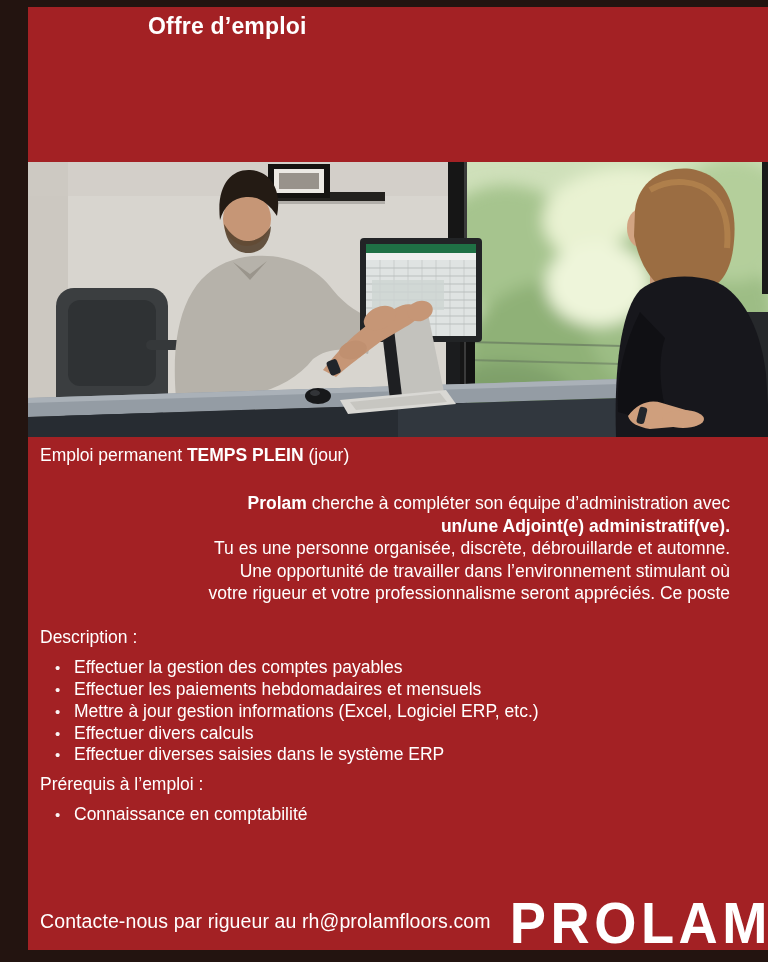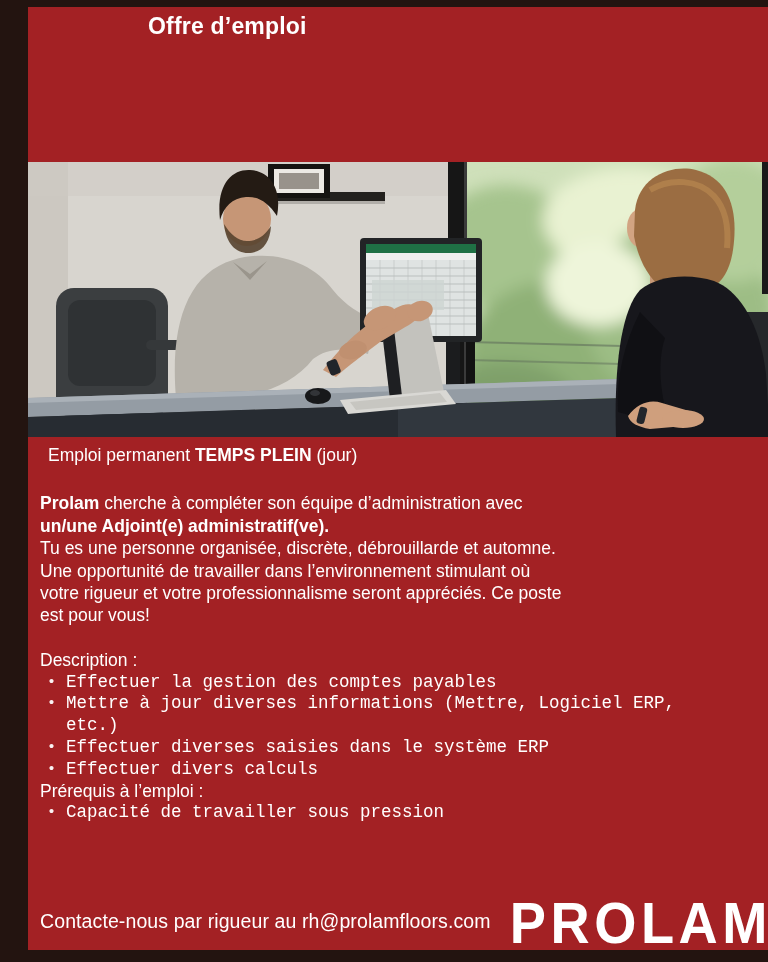"Emploi permanent TEMPS PLEIN (jour)" .employment { margin: 0 0 26px 8px -> 0 0 26px 0 }
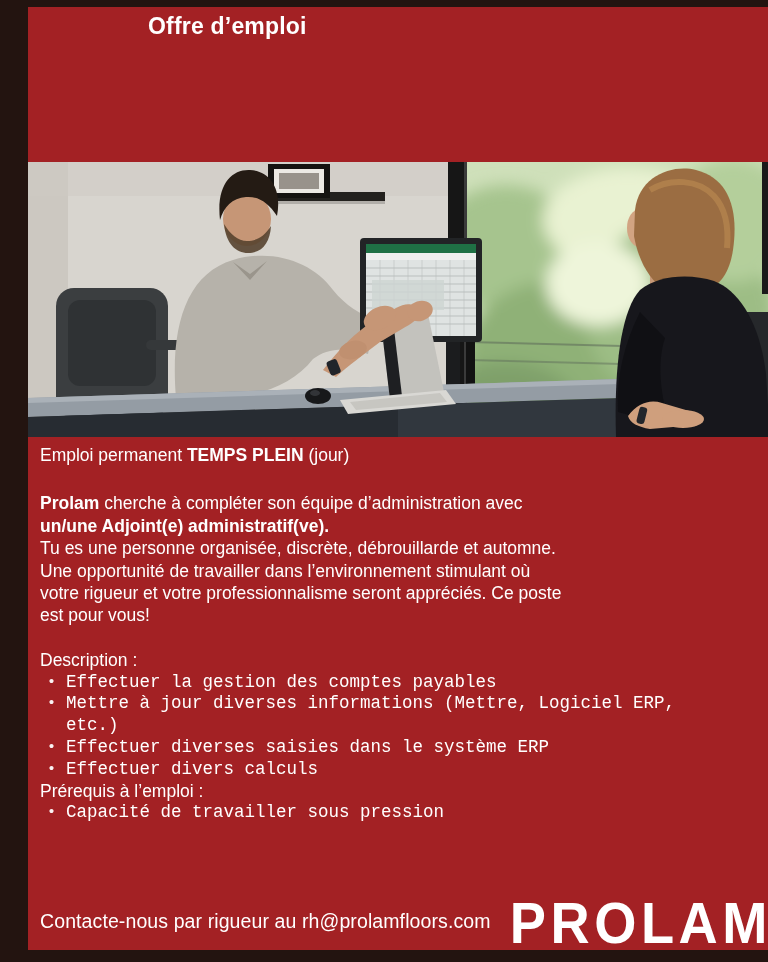"Prolam cherche à compléter son" .intro { text-align: none -> right }
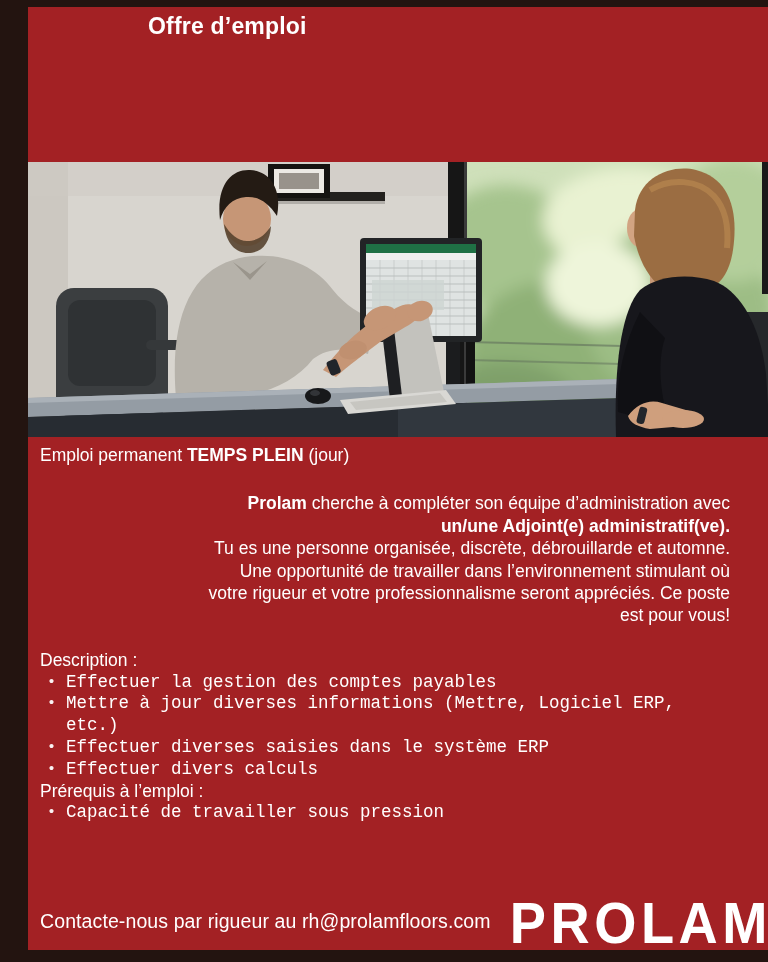"est pour vous!" div { html: <div>est pour vous!</div> -> none }
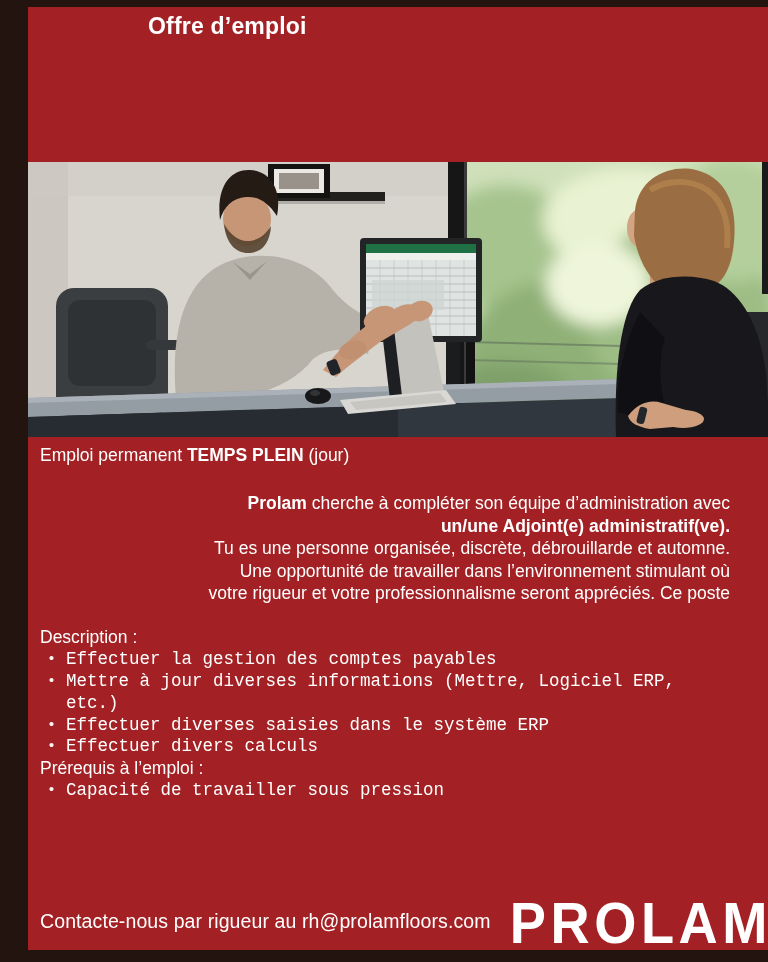"Effectuer la gestion des comptes" ul.bullets { font-family: Liberation Mono, monospace -> none; margin: 0 -> 8px }
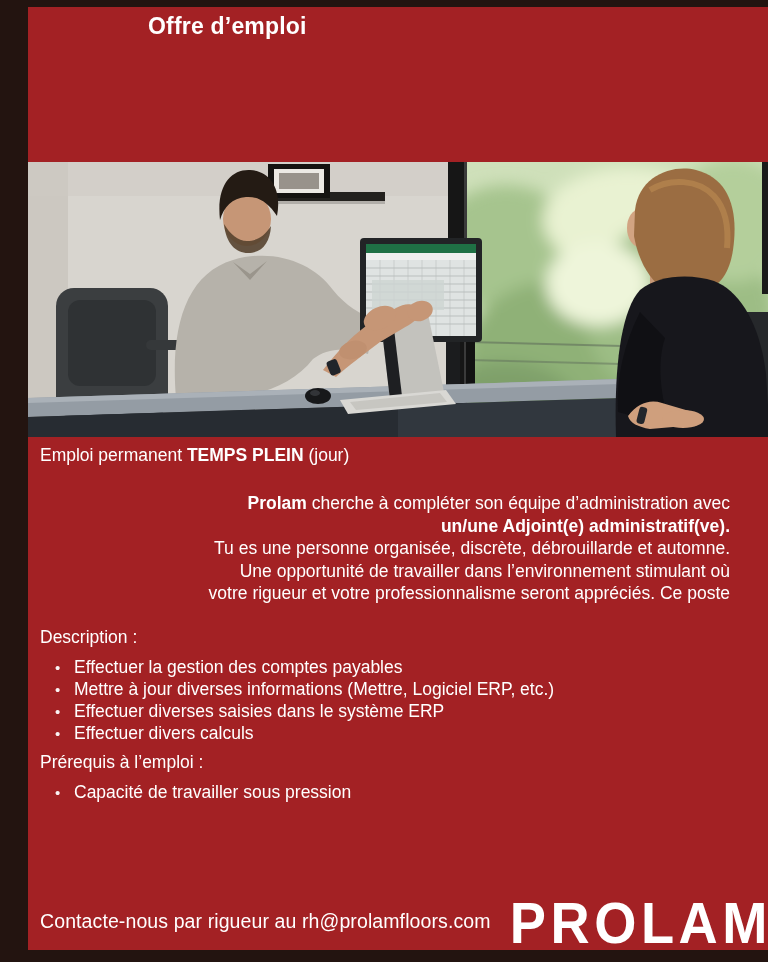"Effectuer les paiements hebdomadaires et" li { html: none -> <li>Effectuer les paiements hebdomadaires et mensuels</li> }
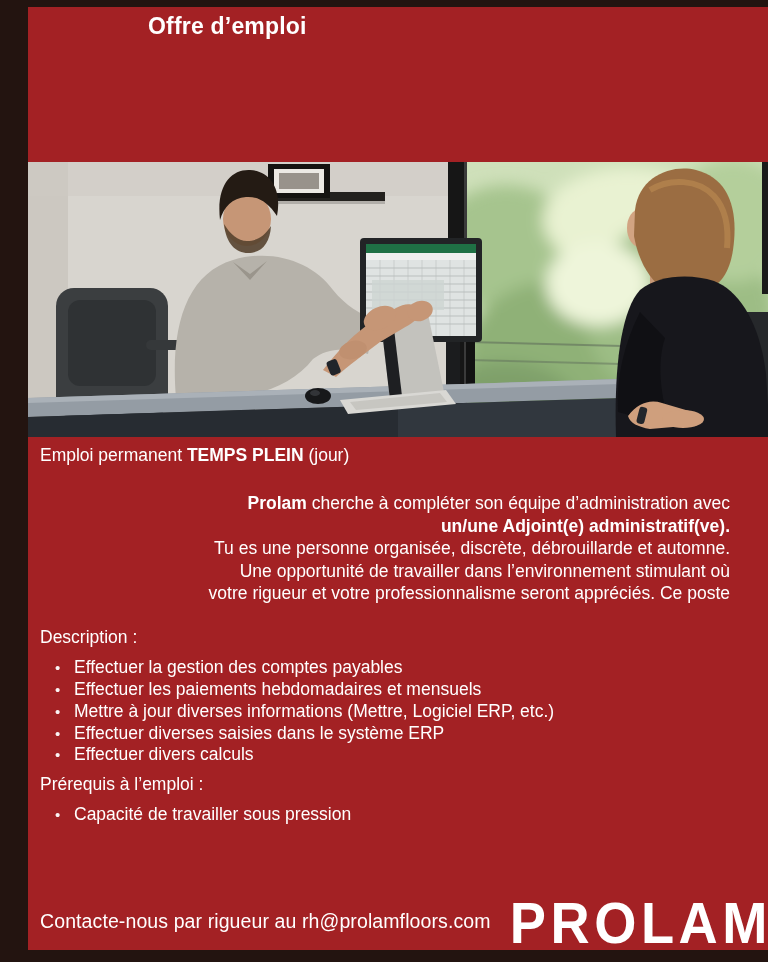"Mettre à jour diverses informations" li { text: diverses informations (Mettre -> gestion informations (Excel }
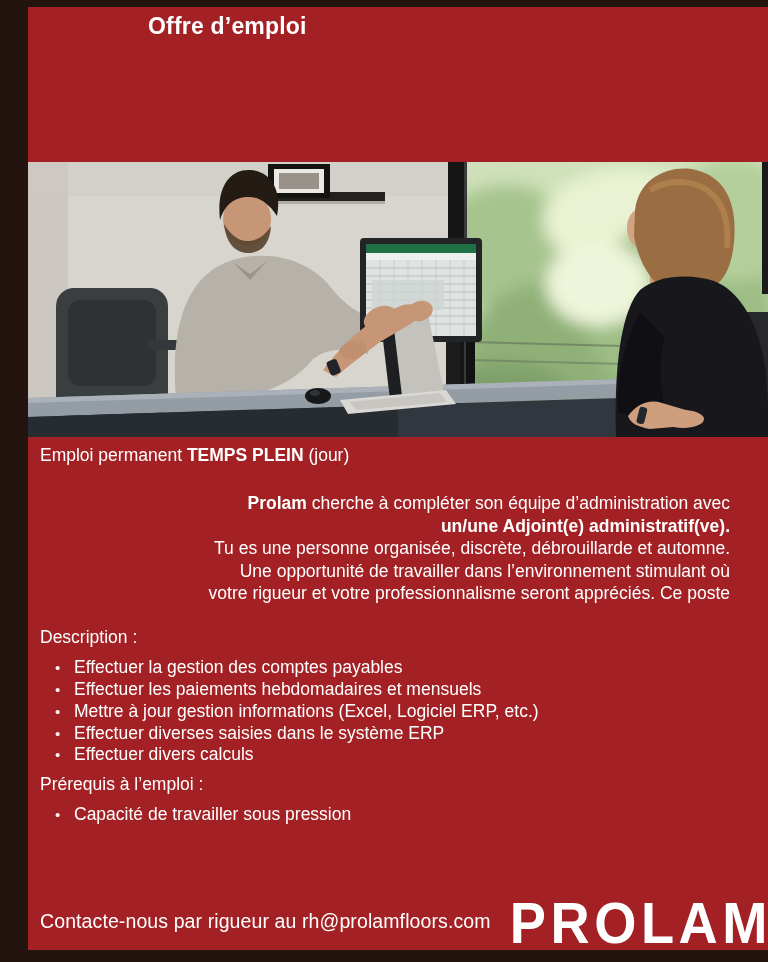"Effectuer diverses saisies dans le" li { order: before "Effectuer divers calculs" -> after "Effectuer divers calculs" }
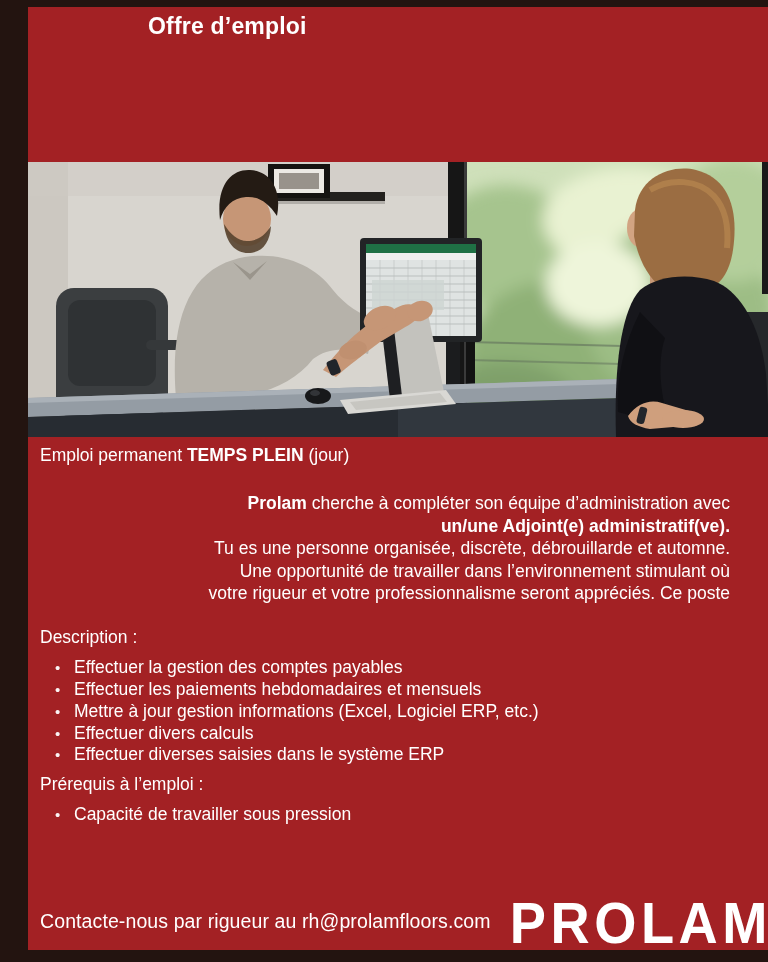"Connaissance en comptabilité" li { html: none -> <li>Connaissance en comptabilité</li> }
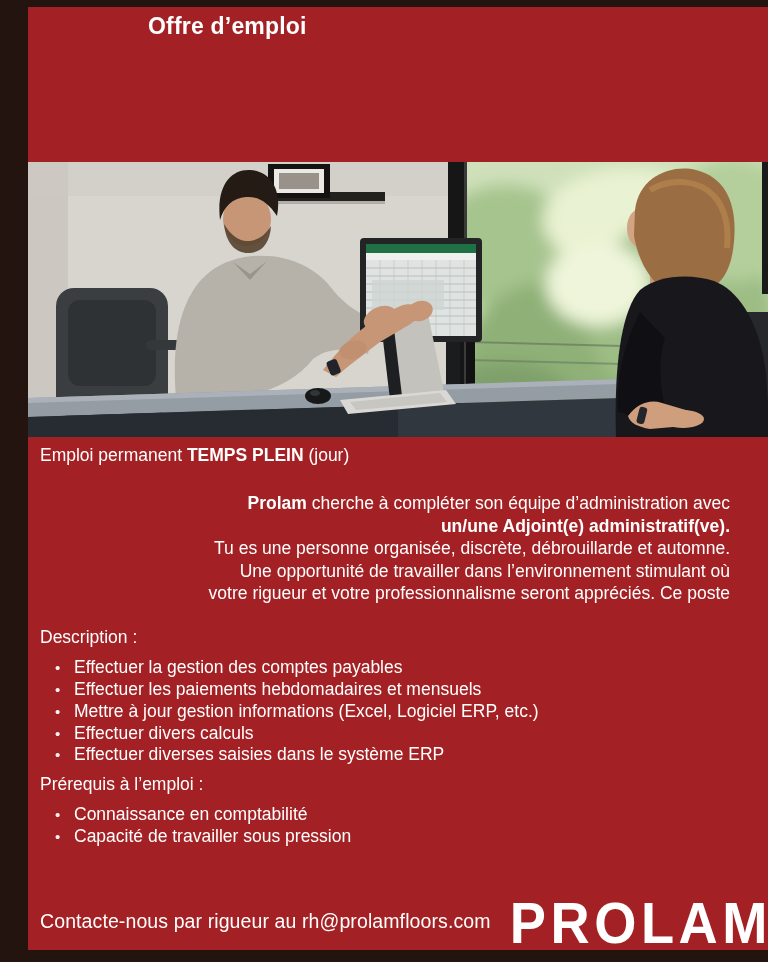"Capacité de travailler sous pression" li { html: <li>Capacité de travailler sous pression</li> -> none }
